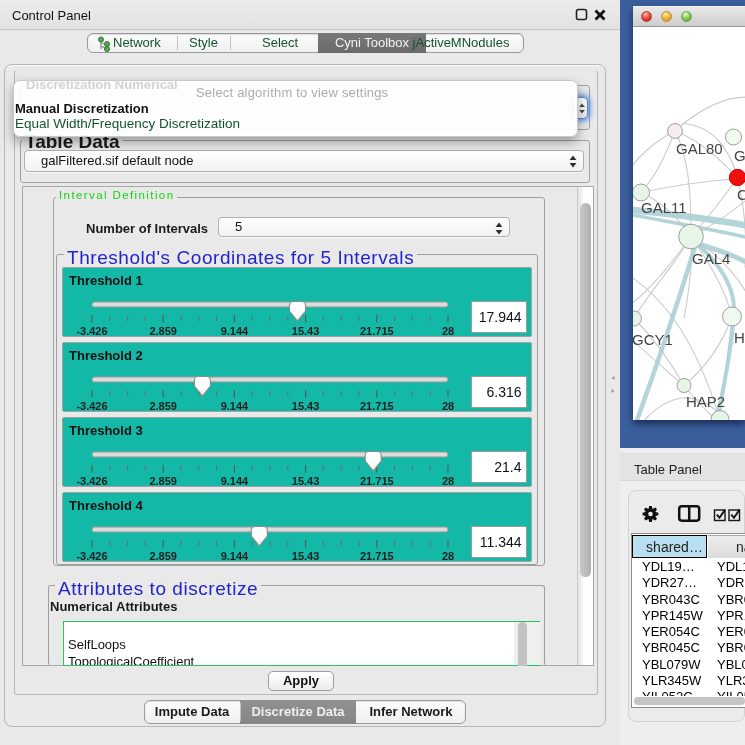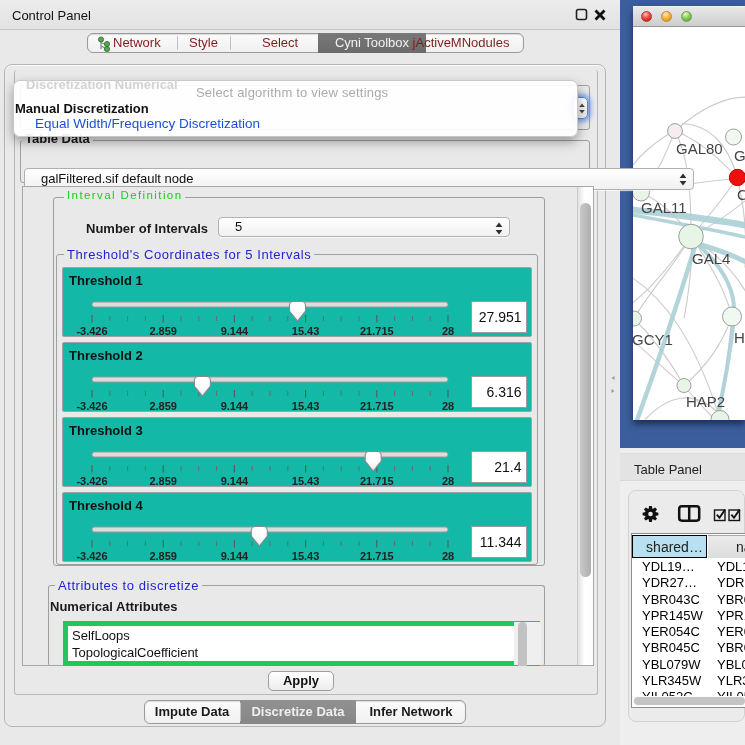"Network" .seg { color: #7f1d1d -> #14532d }
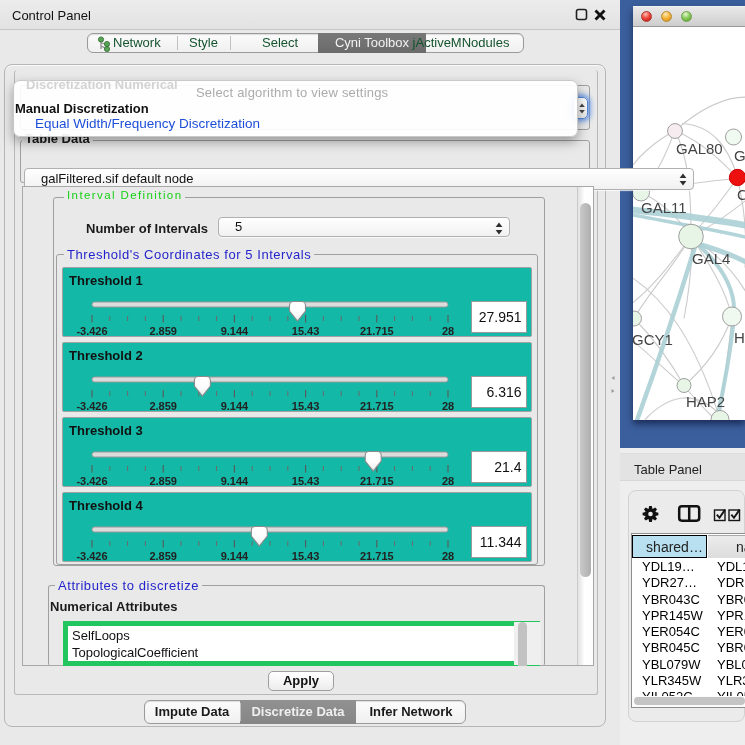"Equal Width/Frequency Discretization" #popup-n { color: #1d4ed8 -> #14532d; margin-left: 20px -> none }
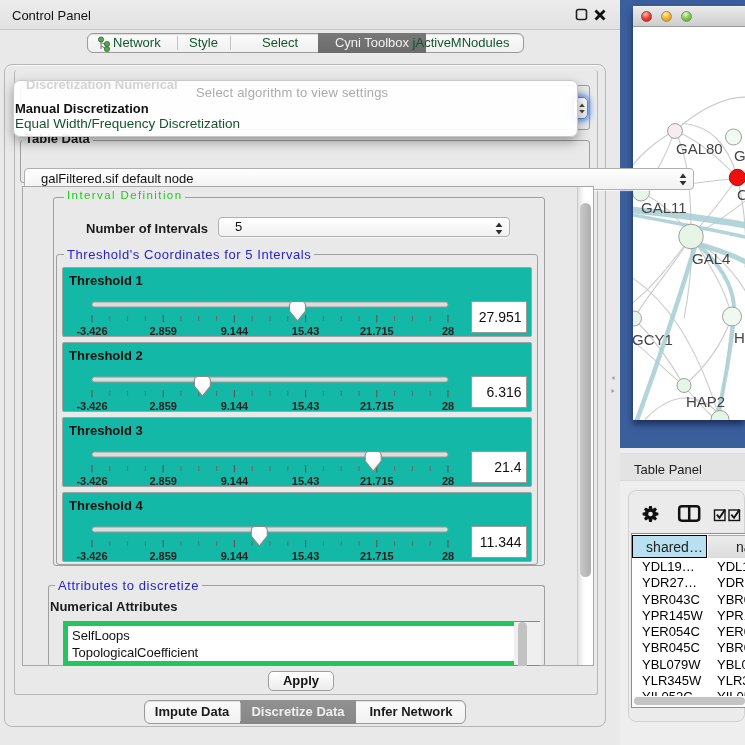"Table Data" .glabel { font-size: 13px -> 19px }
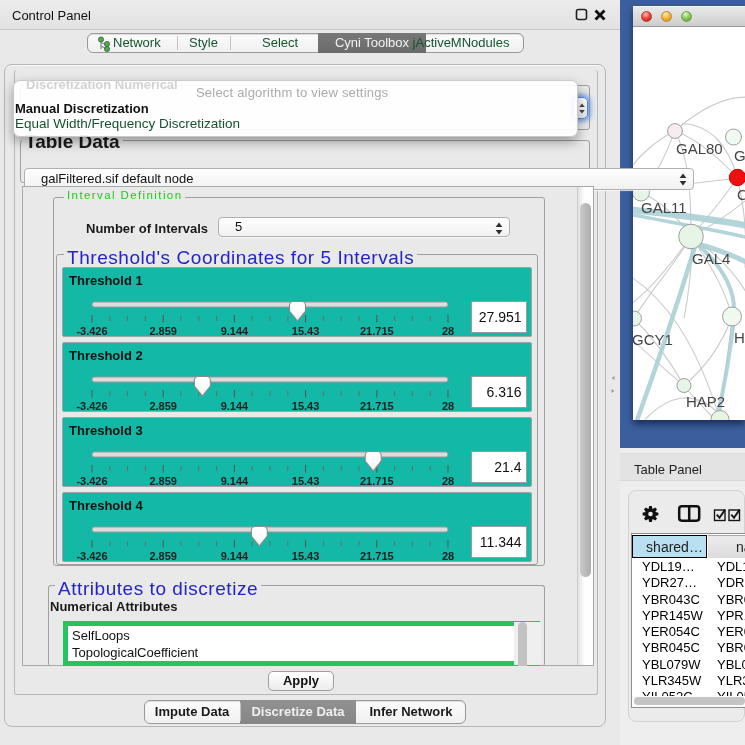"galFiltered.sif default node" div.combo { top: 168px -> 150px; width: 670px -> 560px }
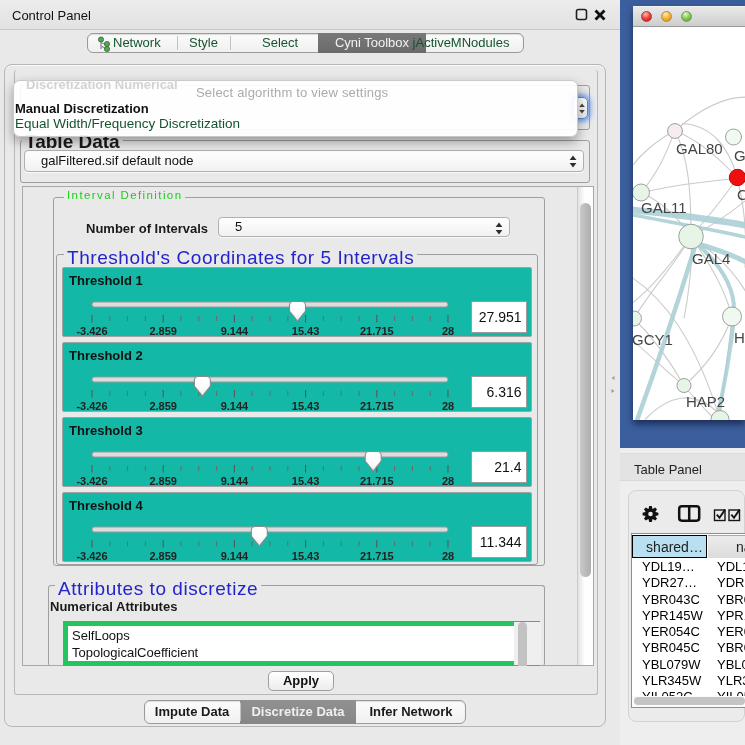"Interval Definition" div.glabel { left: 64px -> 56px }
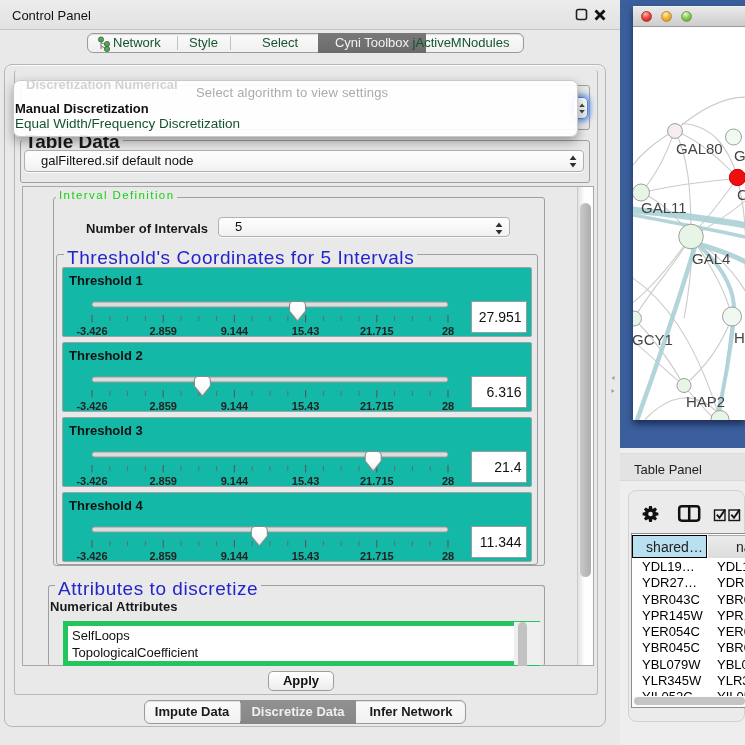"27.951" div.vbox { text: 27.951 -> 17.944 }
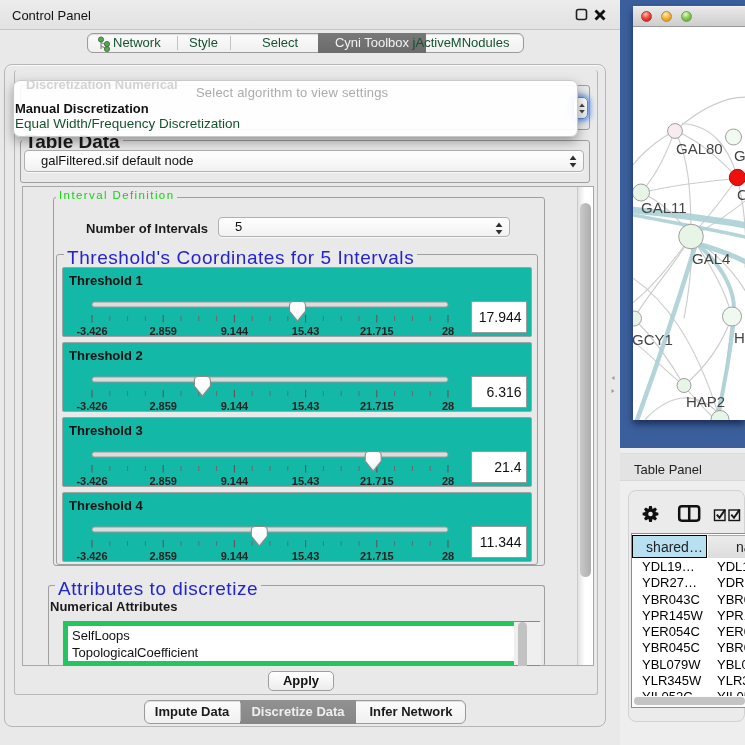"SelfLoops" #attrlist { border: 5px solid #22c55e -> 1px solid #22c55e; padding-top: 1px -> 14px }
